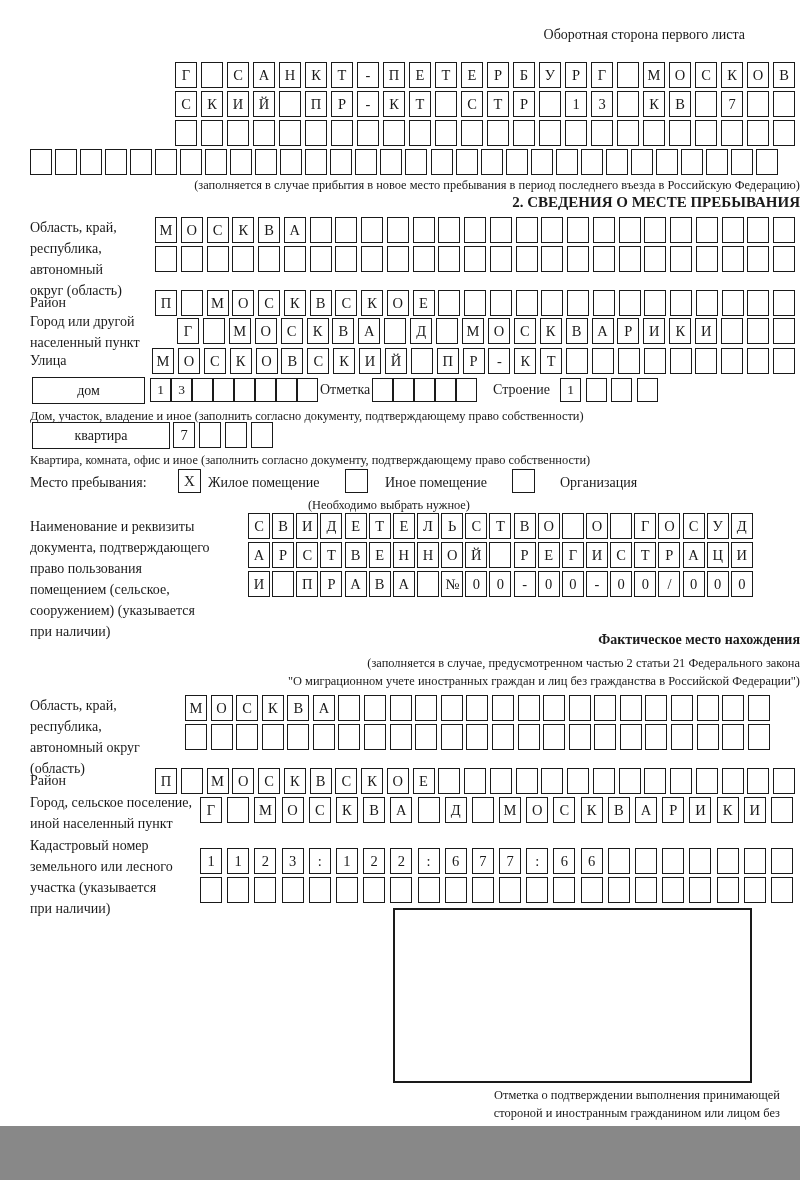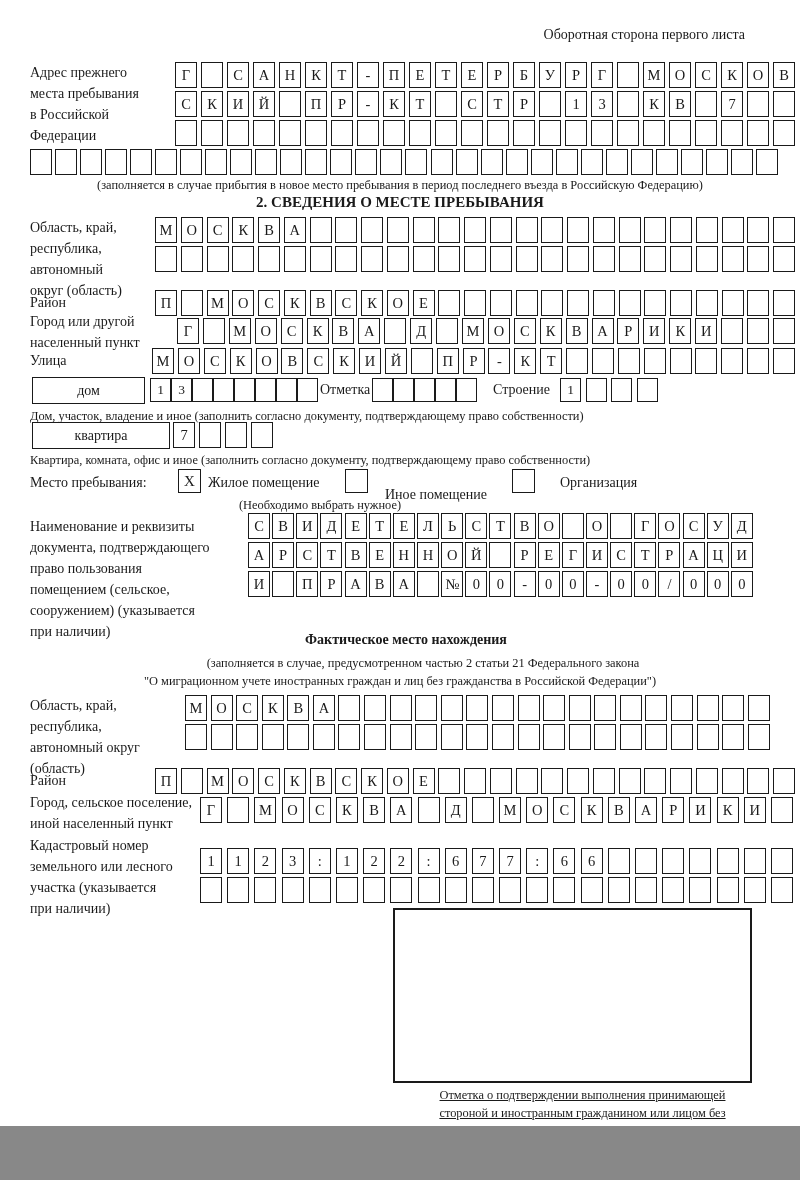"Адрес прежнего" div.abs { html: <div> <div>Адрес прежнего</div> <div>места пребывания</div> <div>в Российской</div> <div>Федерации</div> </div> -> none }
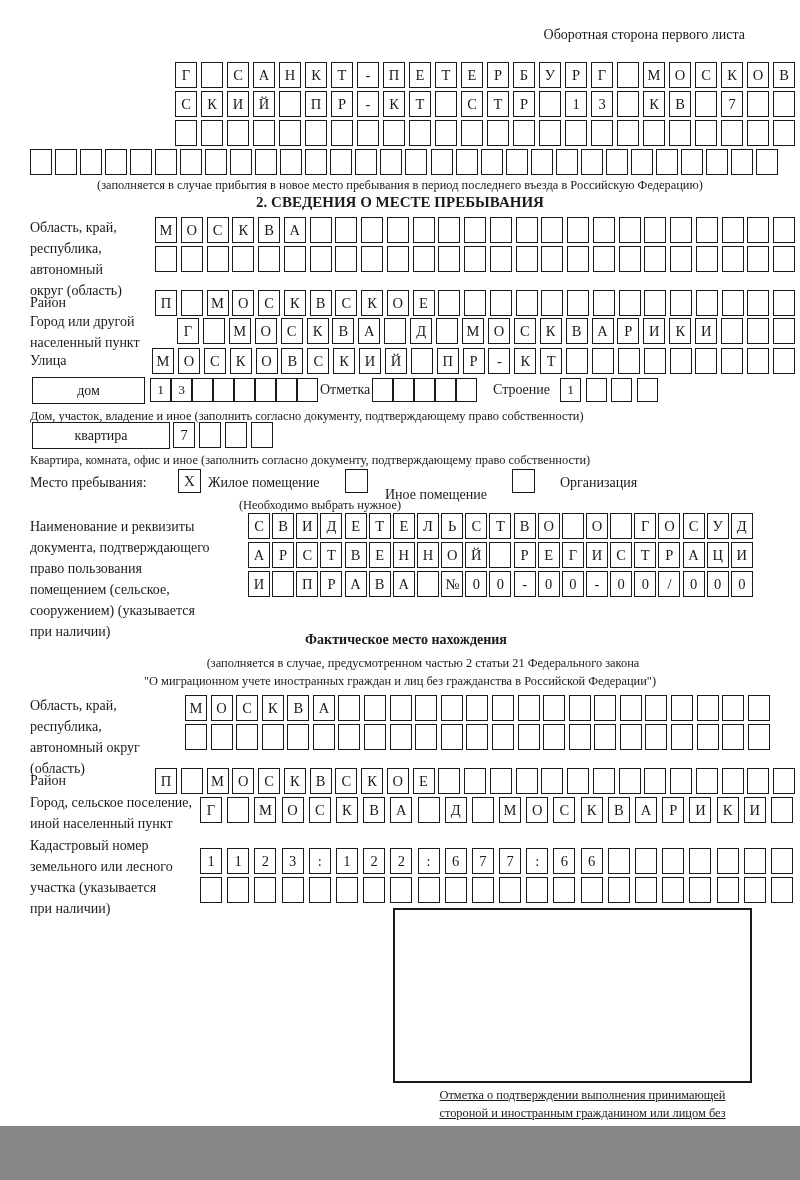"(заполняется в случае прибытия в" .center { text-align: center -> right }
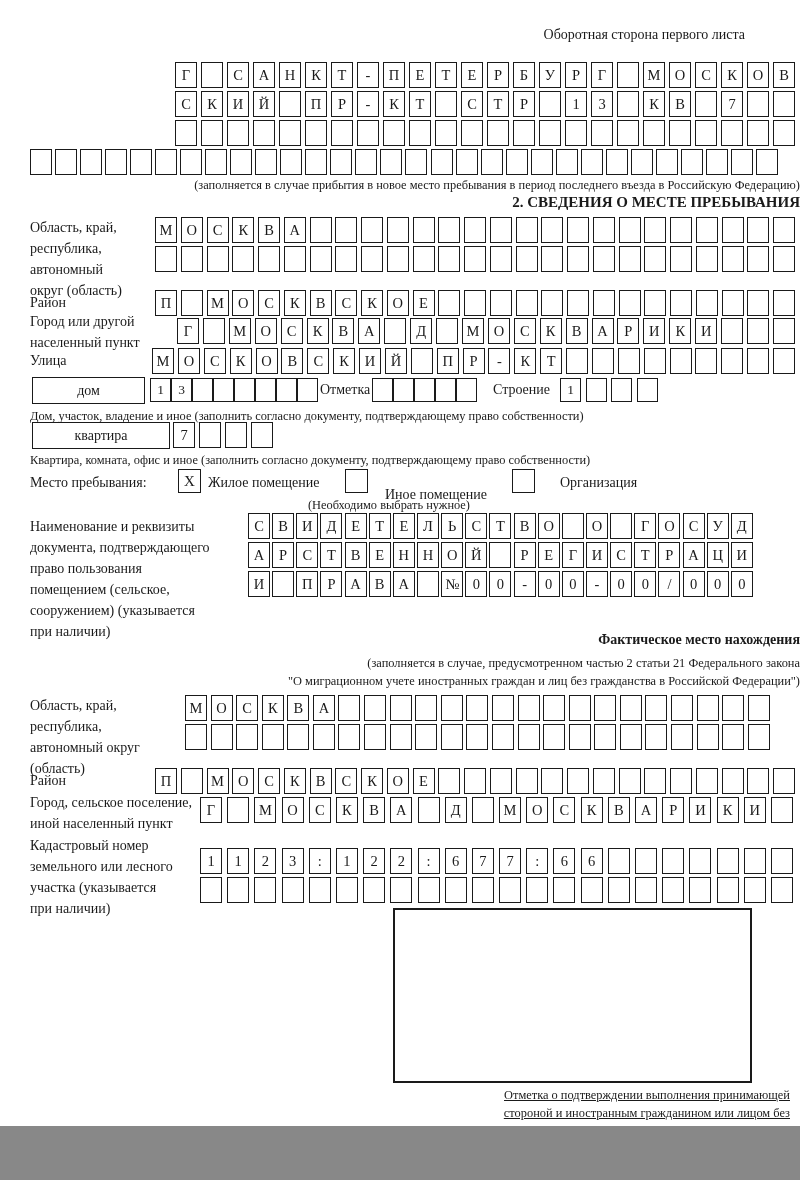"Иное помещение" div.abs { top: 484px -> 472px }
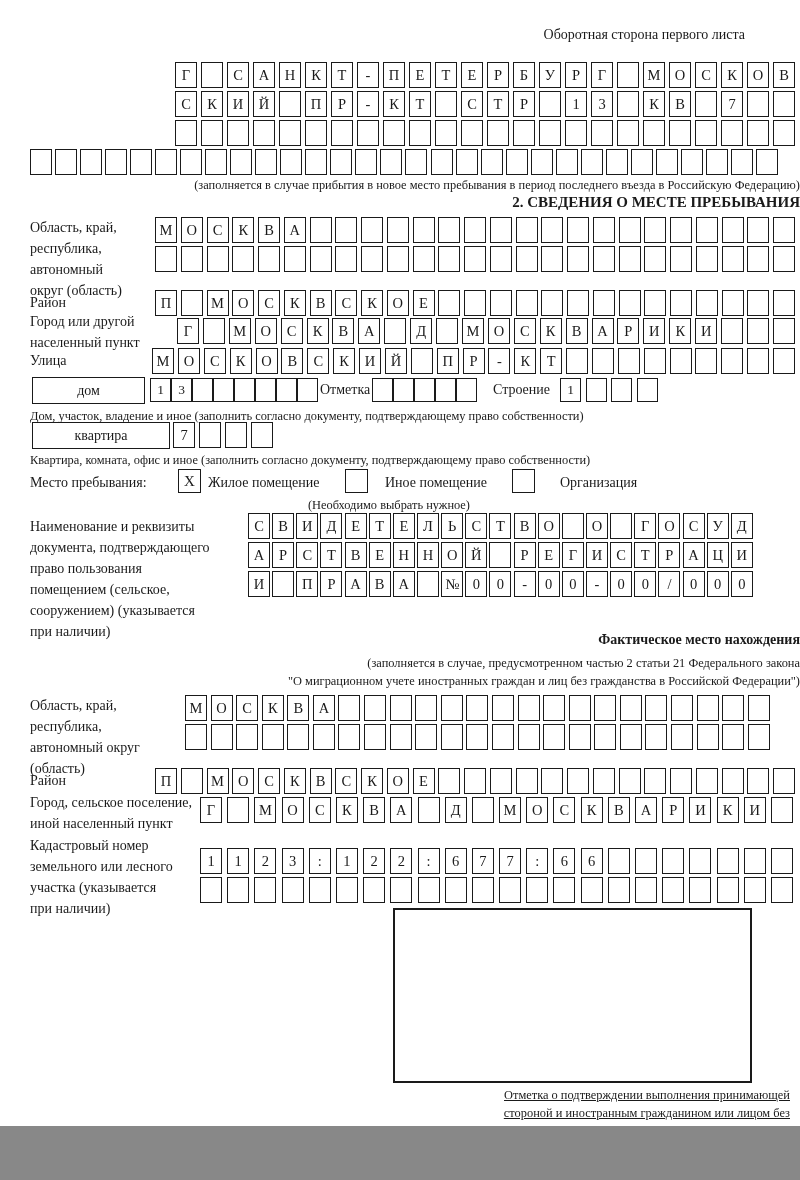"Отметка о подтверждении выполнения" div.abs { left: 375px -> 365px; text-decoration: underline -> none }
